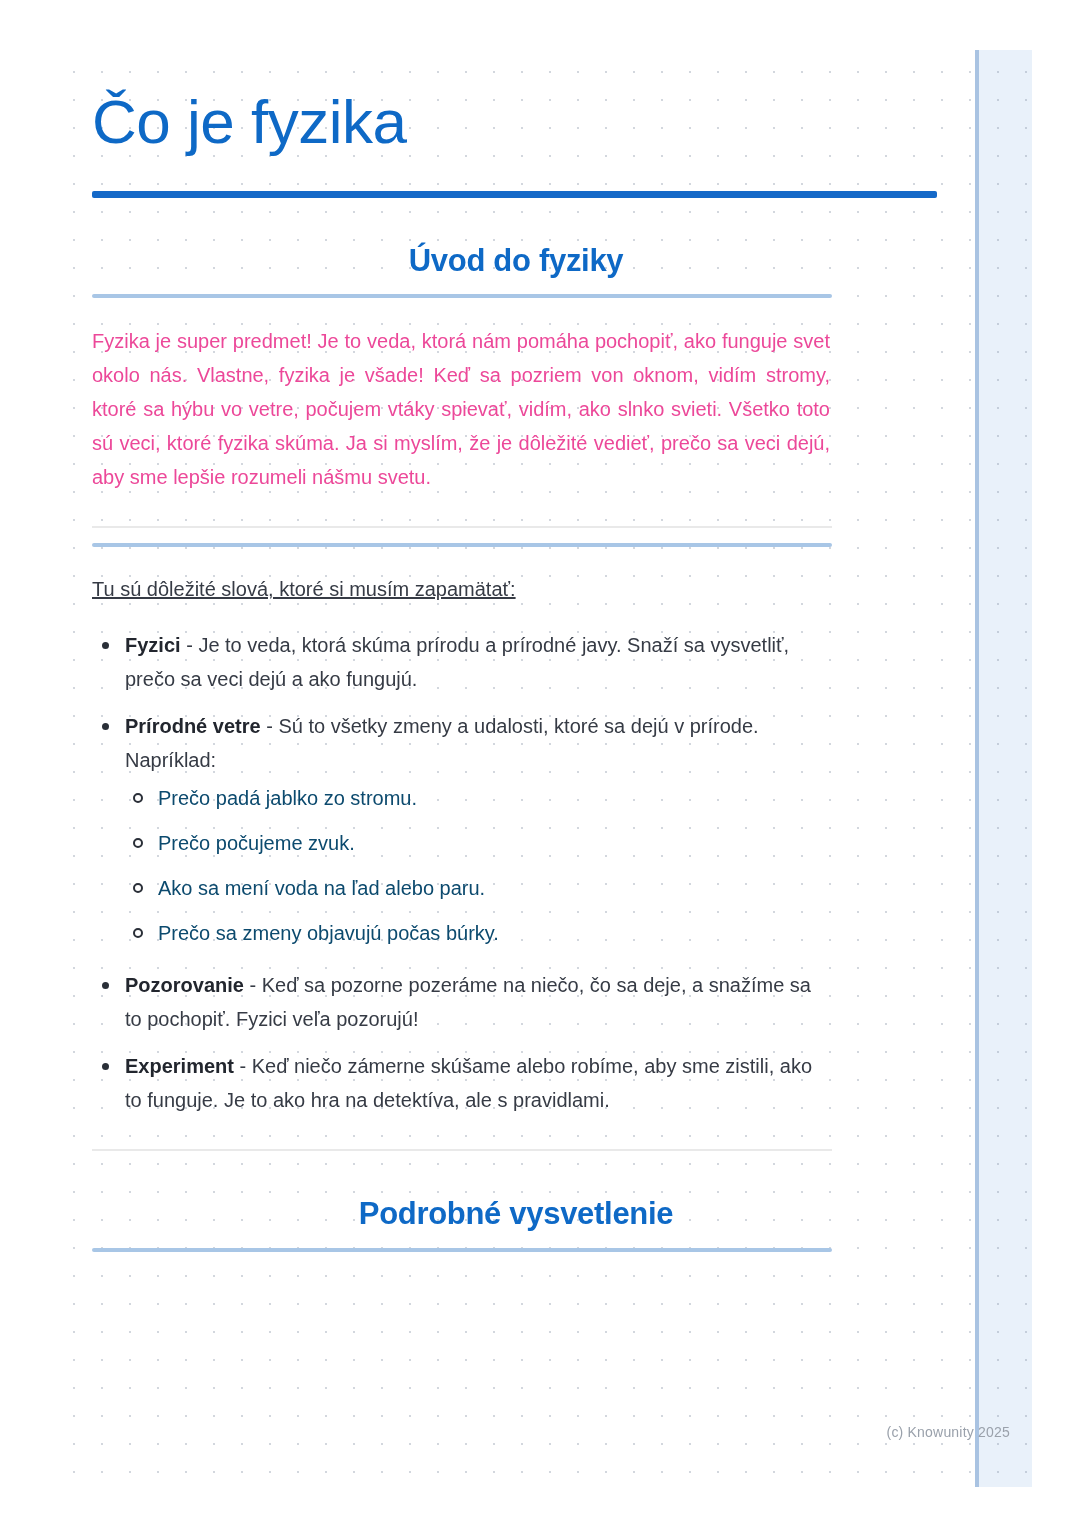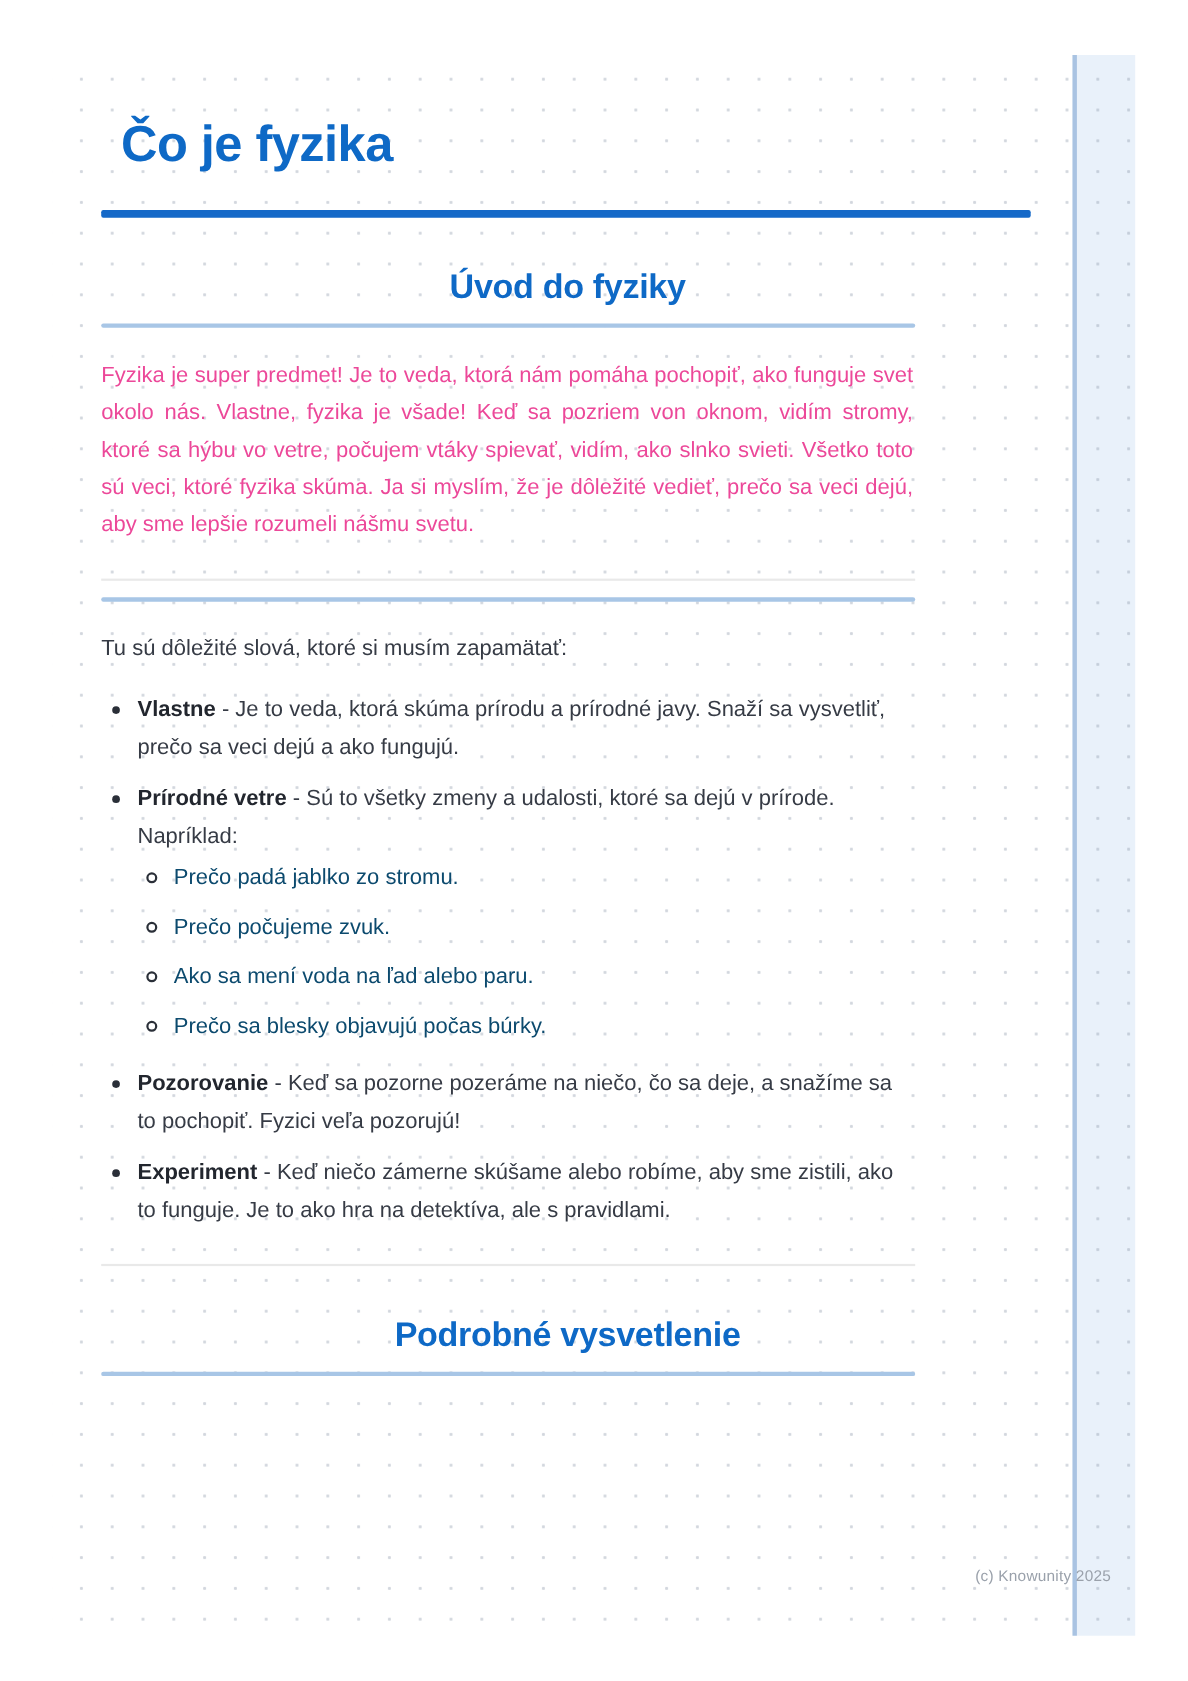"Čo je fyzika" h1 { font-size: 46px -> 62px; font-weight: bold -> normal; margin: 18px -> 0 }
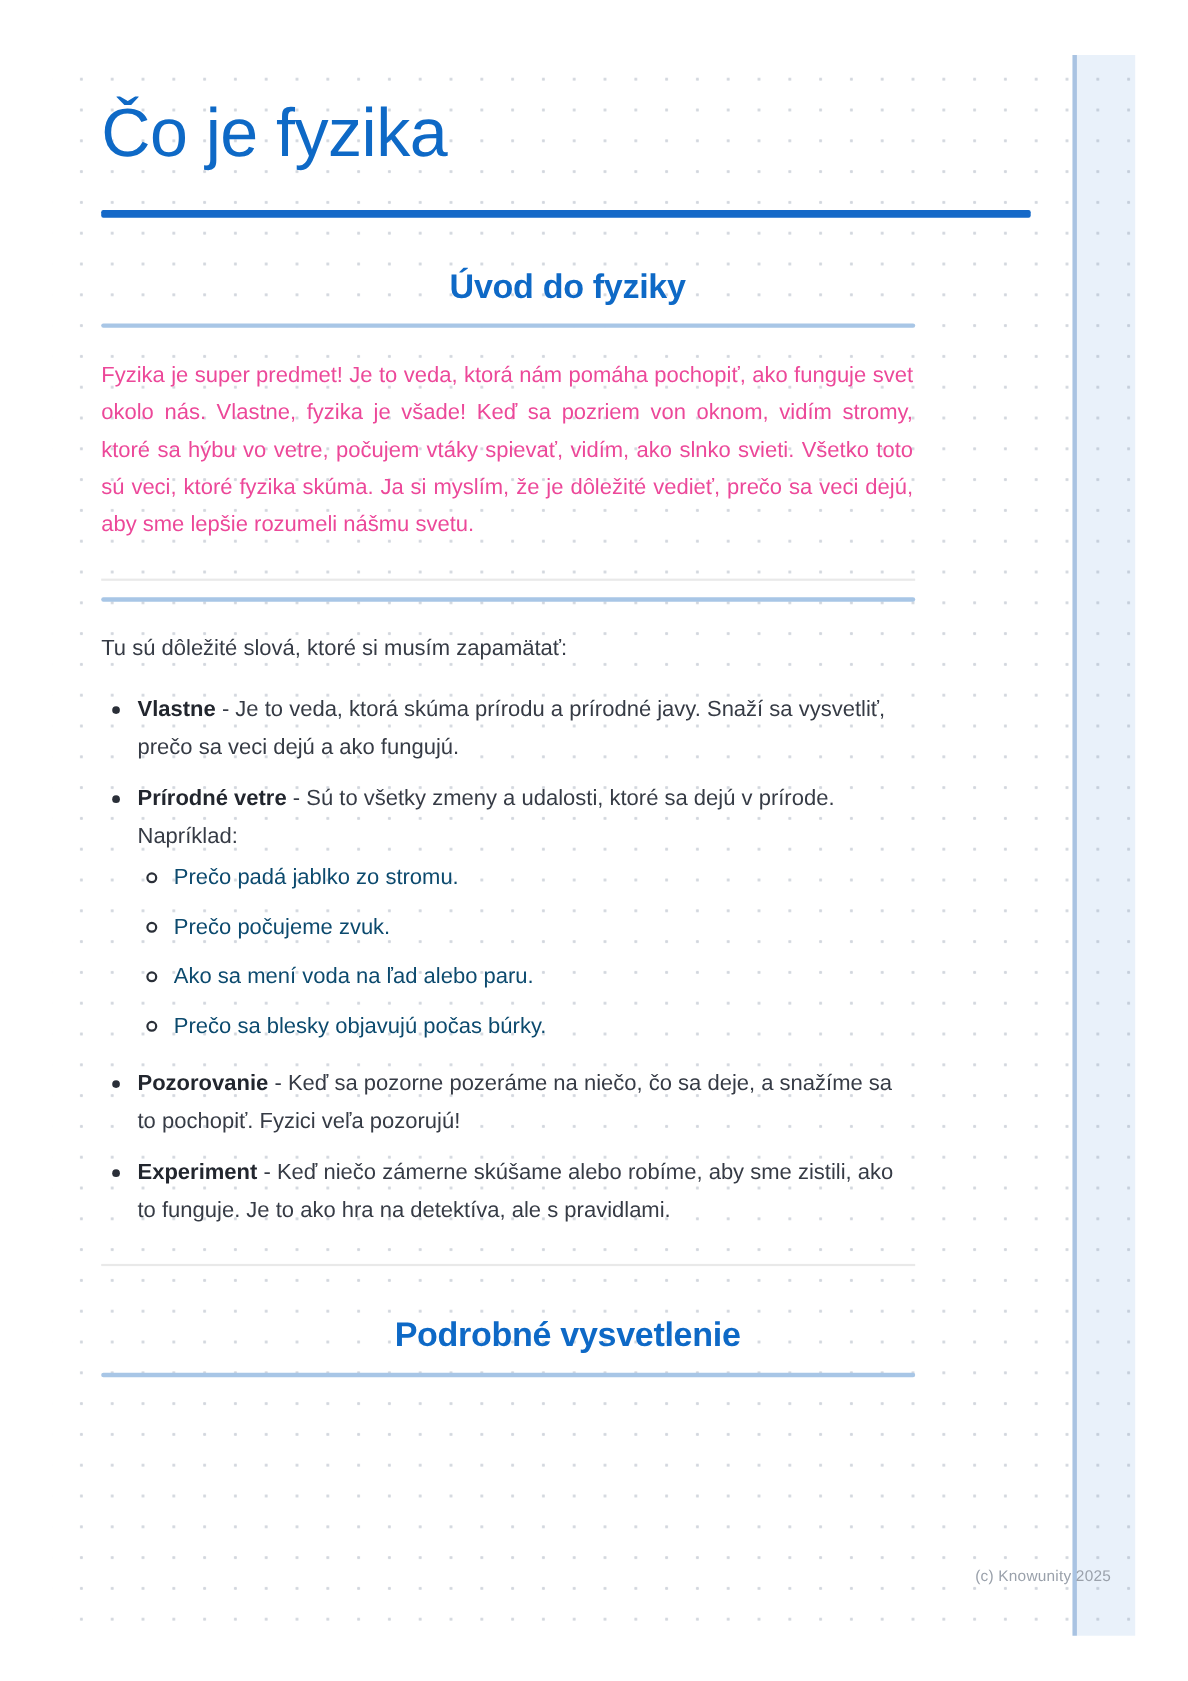"Tu sú dôležité slová, ktoré" .lead { text-decoration: none -> underline }
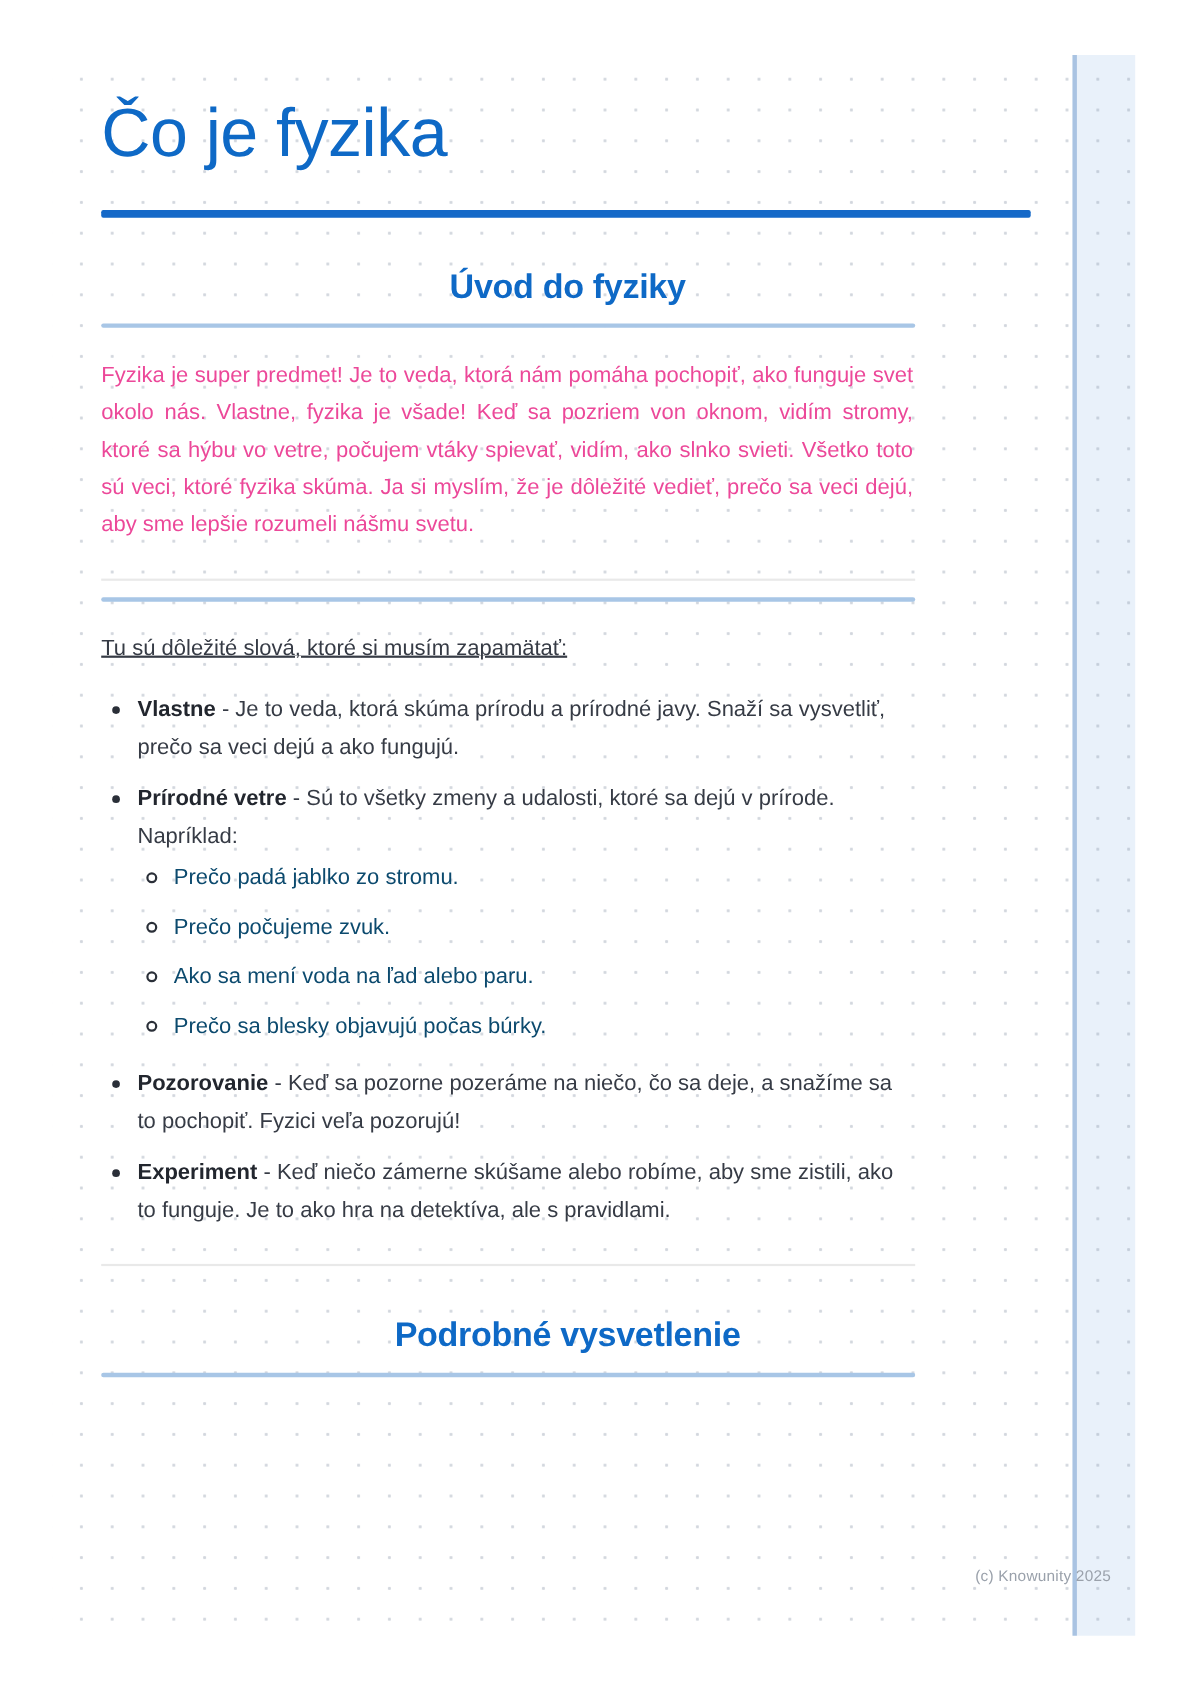"Vlastne" span.term { text: Vlastne -> Fyzici }
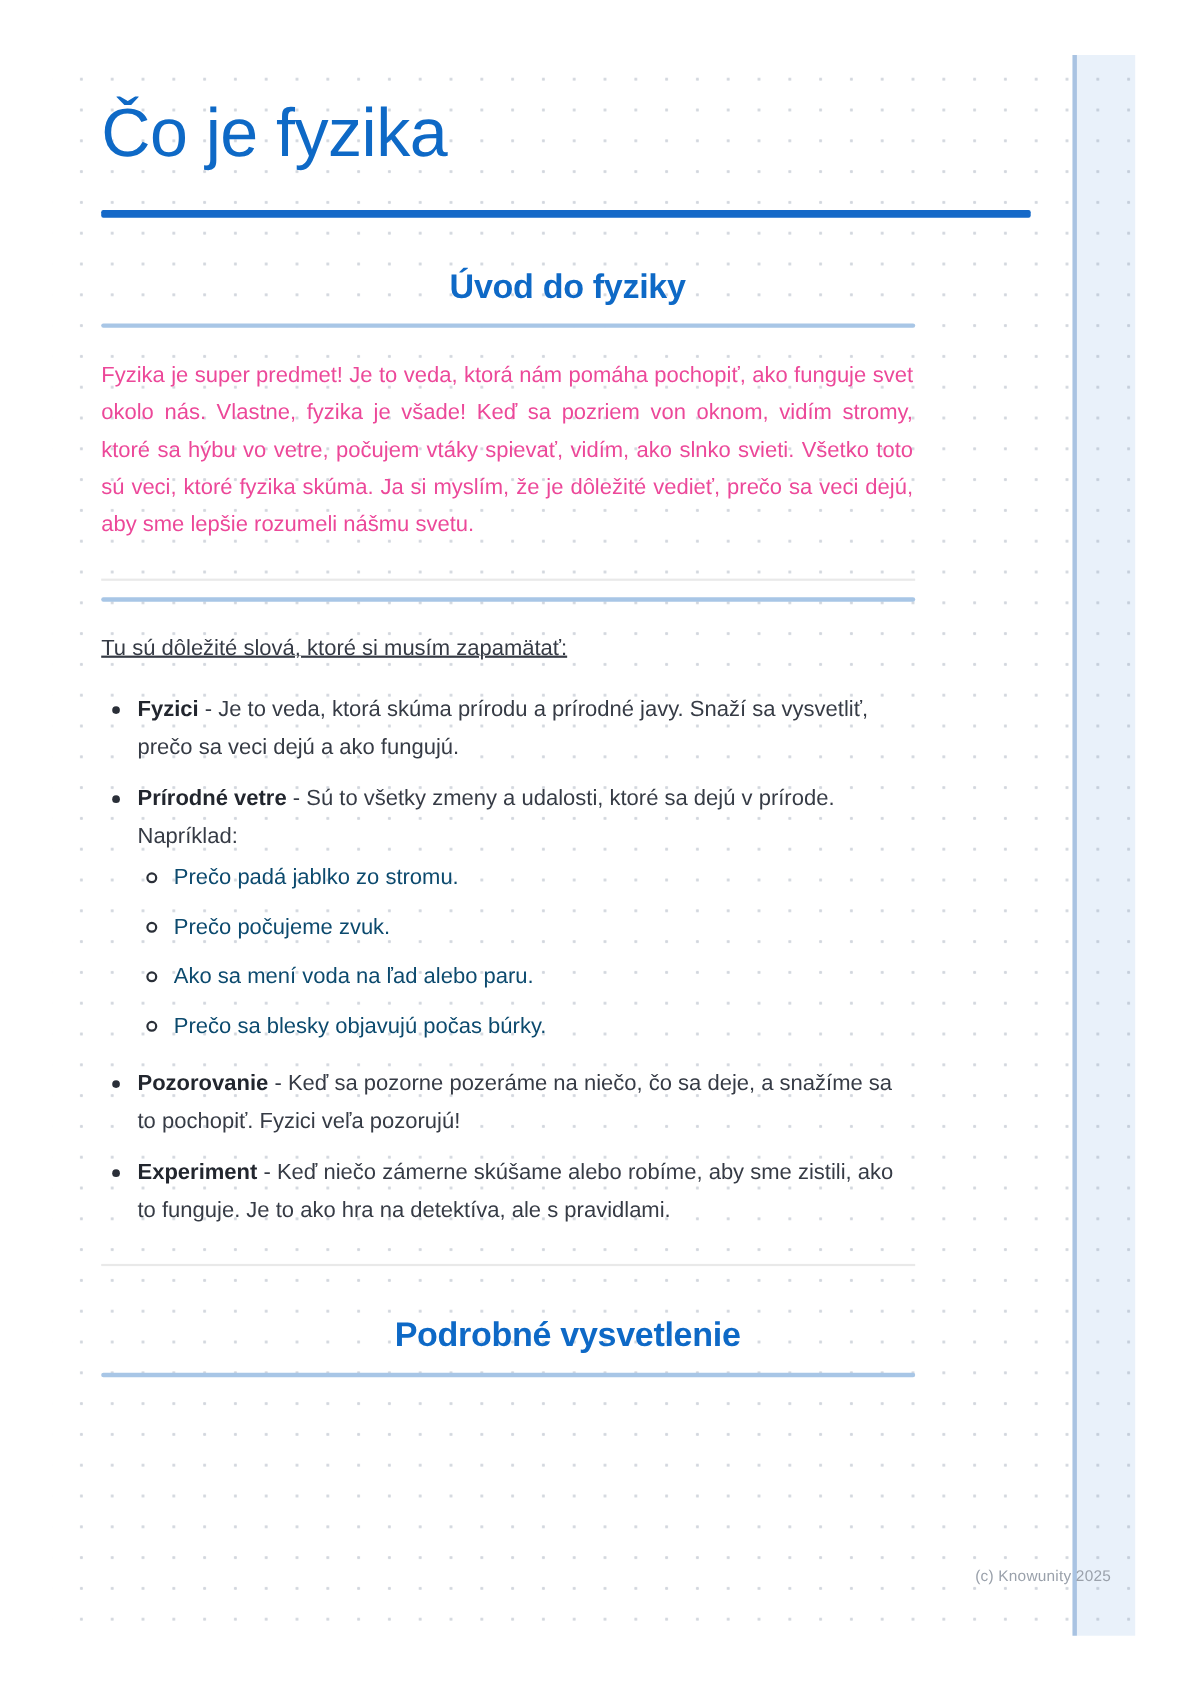"Prečo sa blesky objavujú počas" li { text: blesky -> zmeny }
